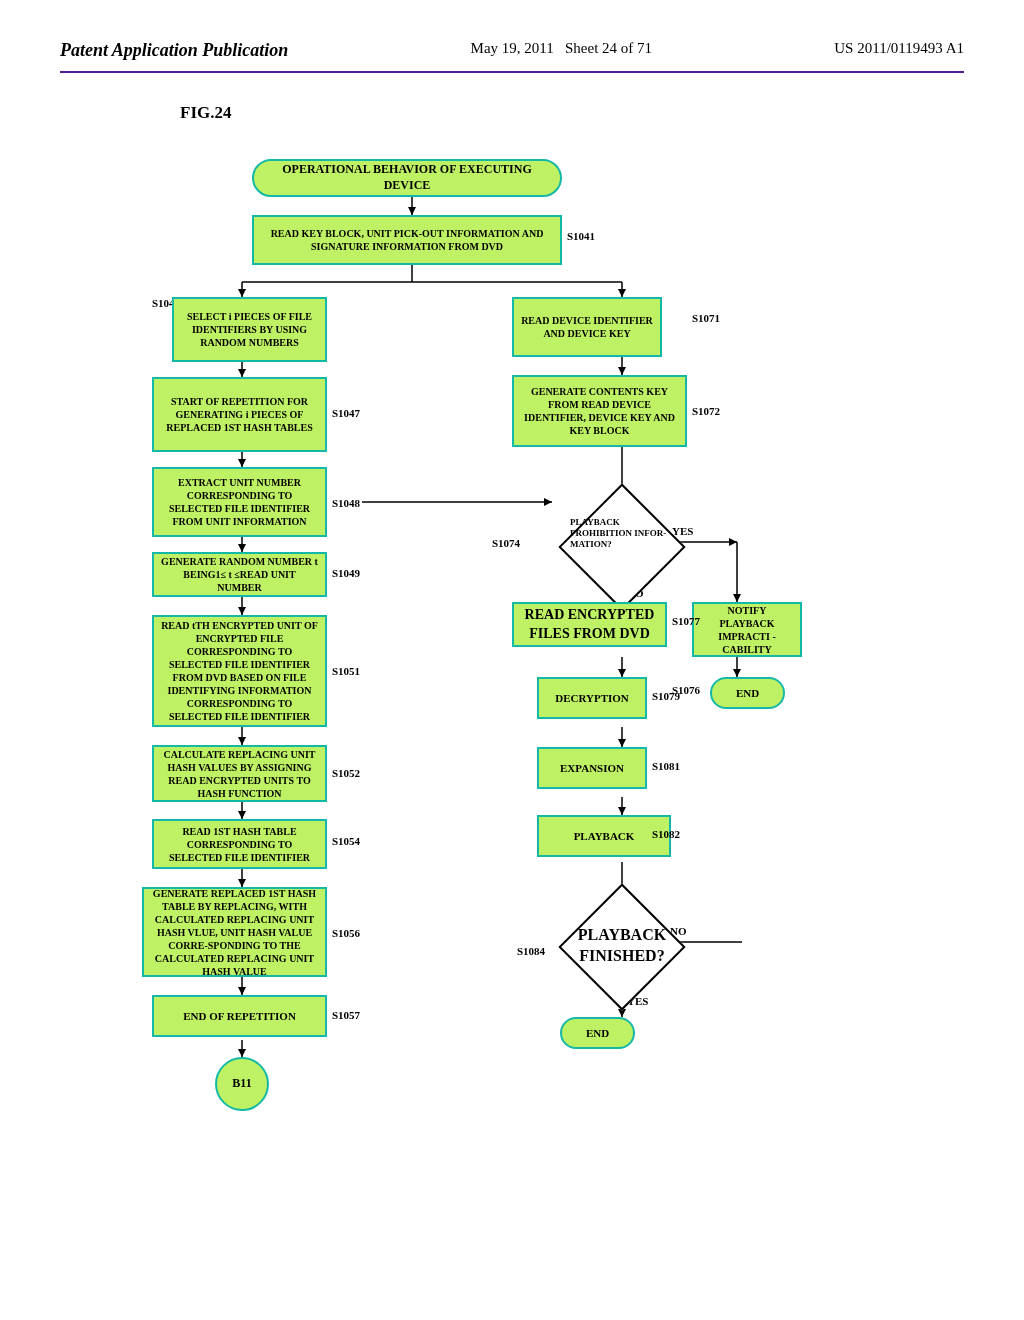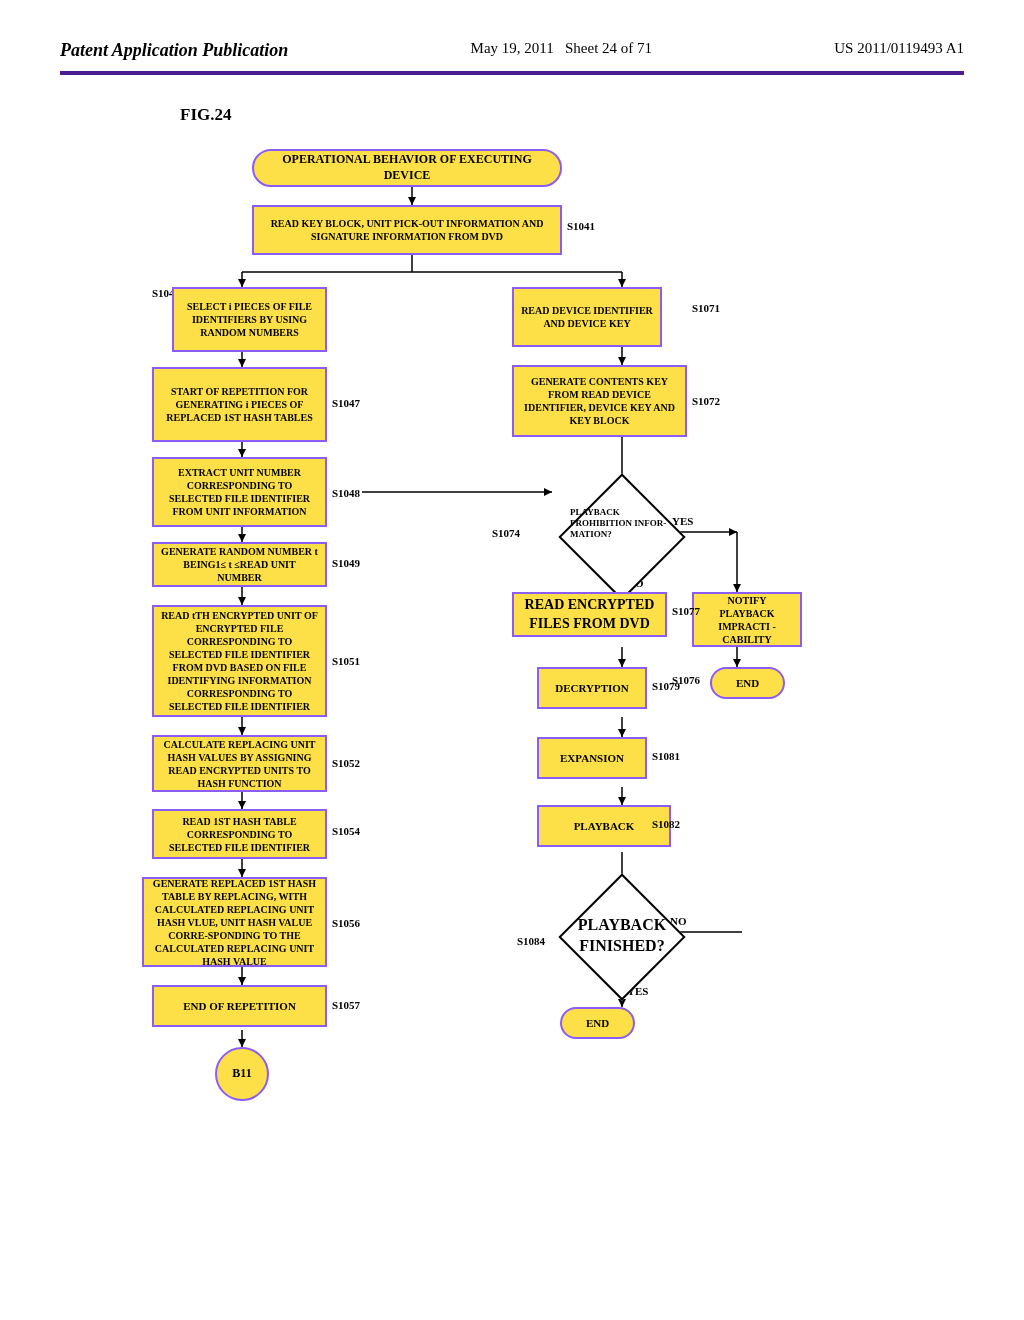"Patent Application Publication" .header { border-bottom: 4px solid #4c1d95 -> 2px solid #4c1d95 }
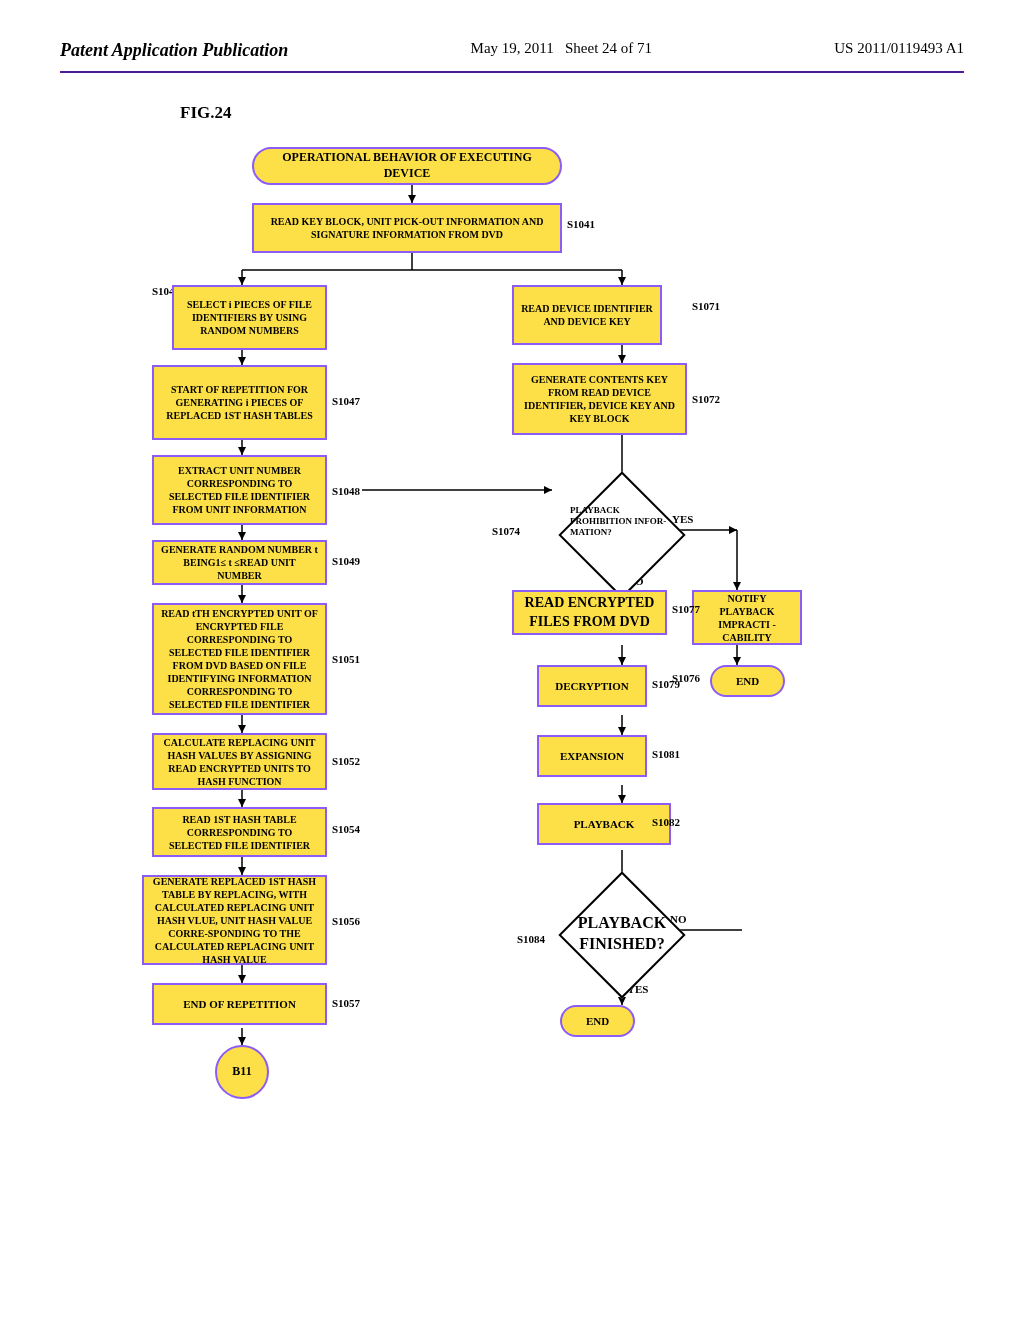"FIG.24" .diagram-container { gap: none -> 12px }
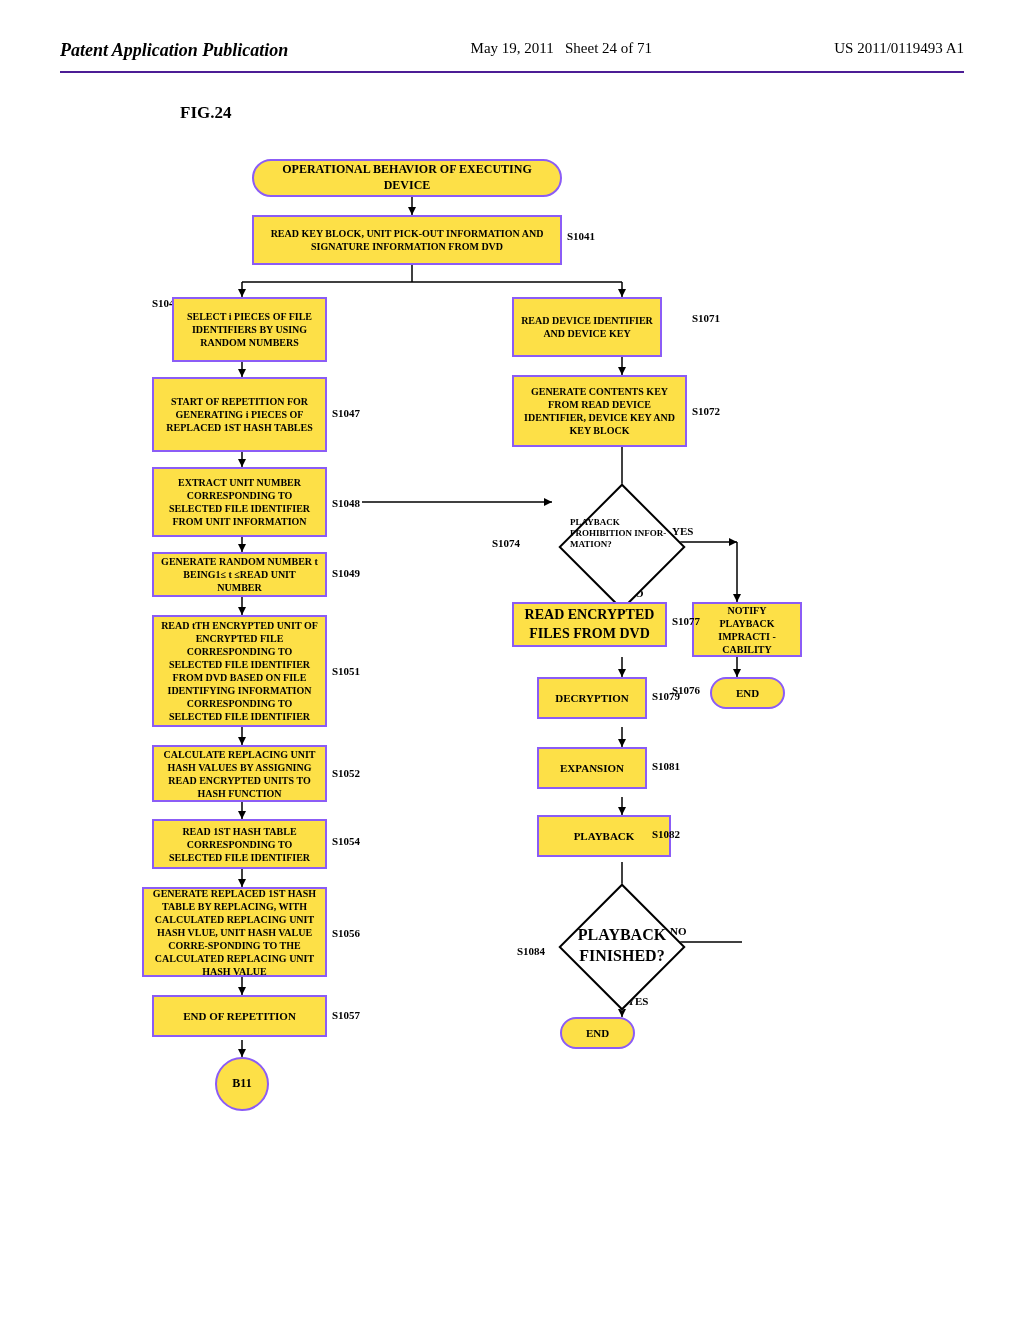"OPERATIONAL BEHAVIOR OF EXECUTING DEVICE" .box { background: #fde047 -> #bef264; border: 2px solid #8b5cf6 -> 2px solid #14b8a6 }
